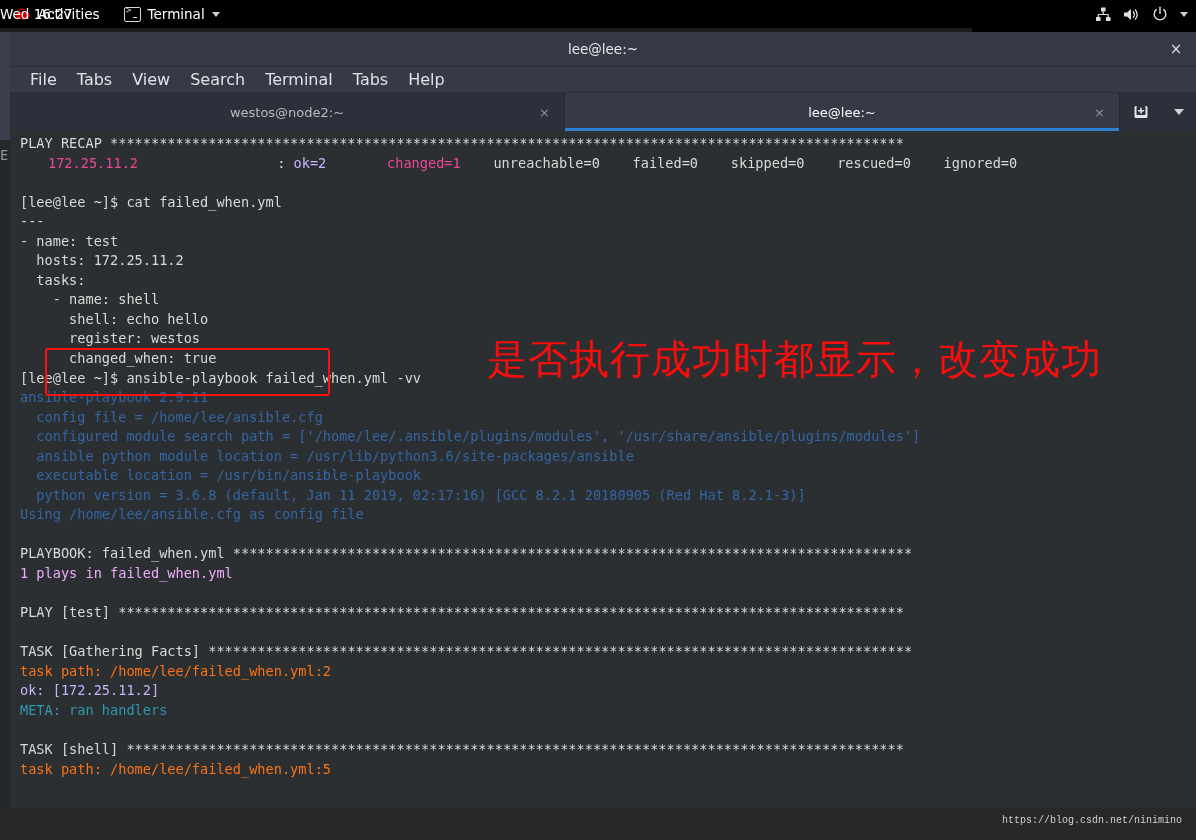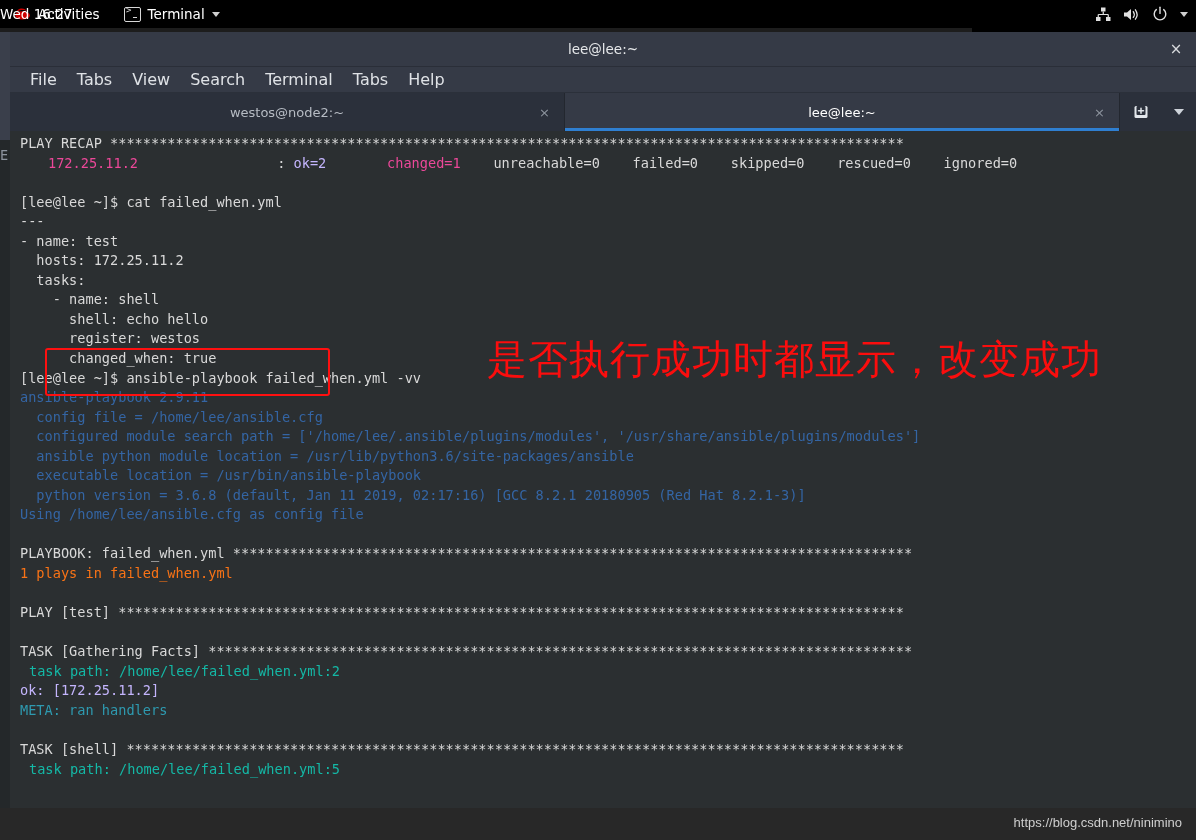"1 plays in failed_when.yml" .c-blue2 { color: #f97316 -> #f0abfc }
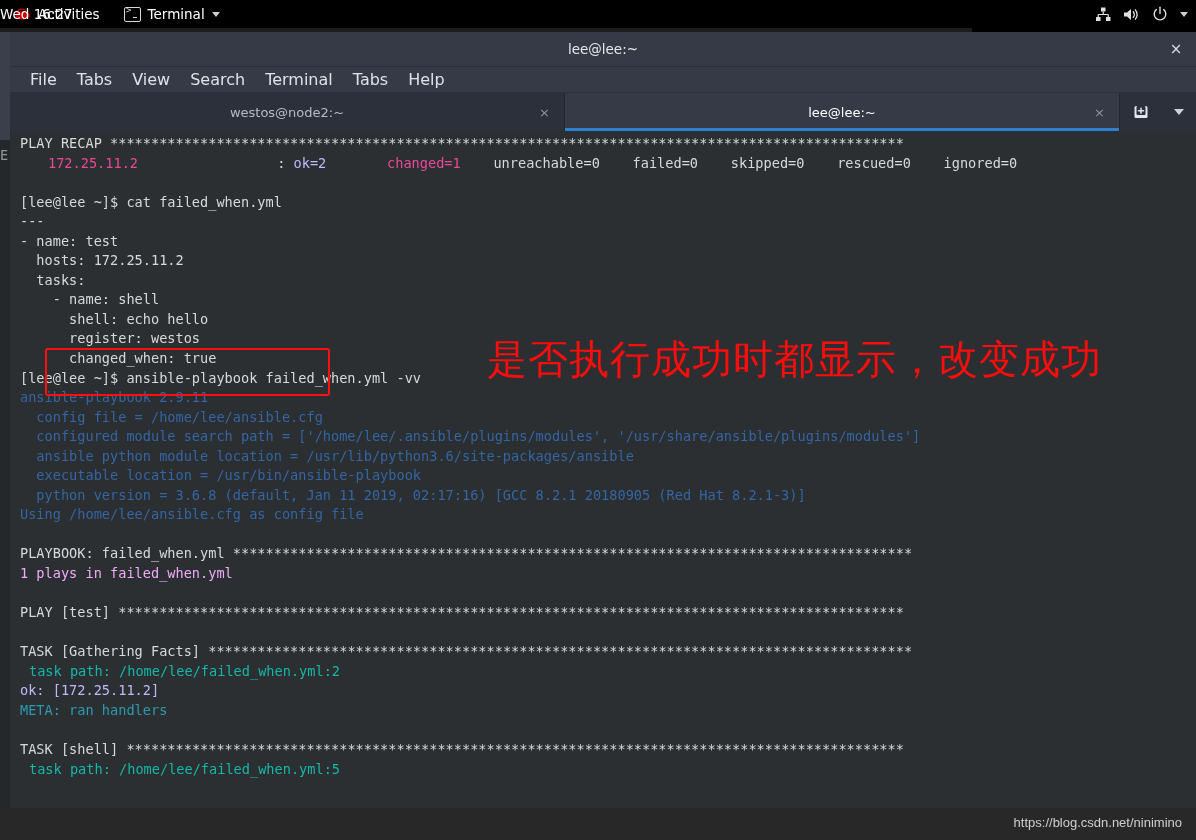"task path: /home/lee/failed_when.yml:2" .c-gray { color: #14b8a6 -> #f97316; margin-left: 9px -> none }
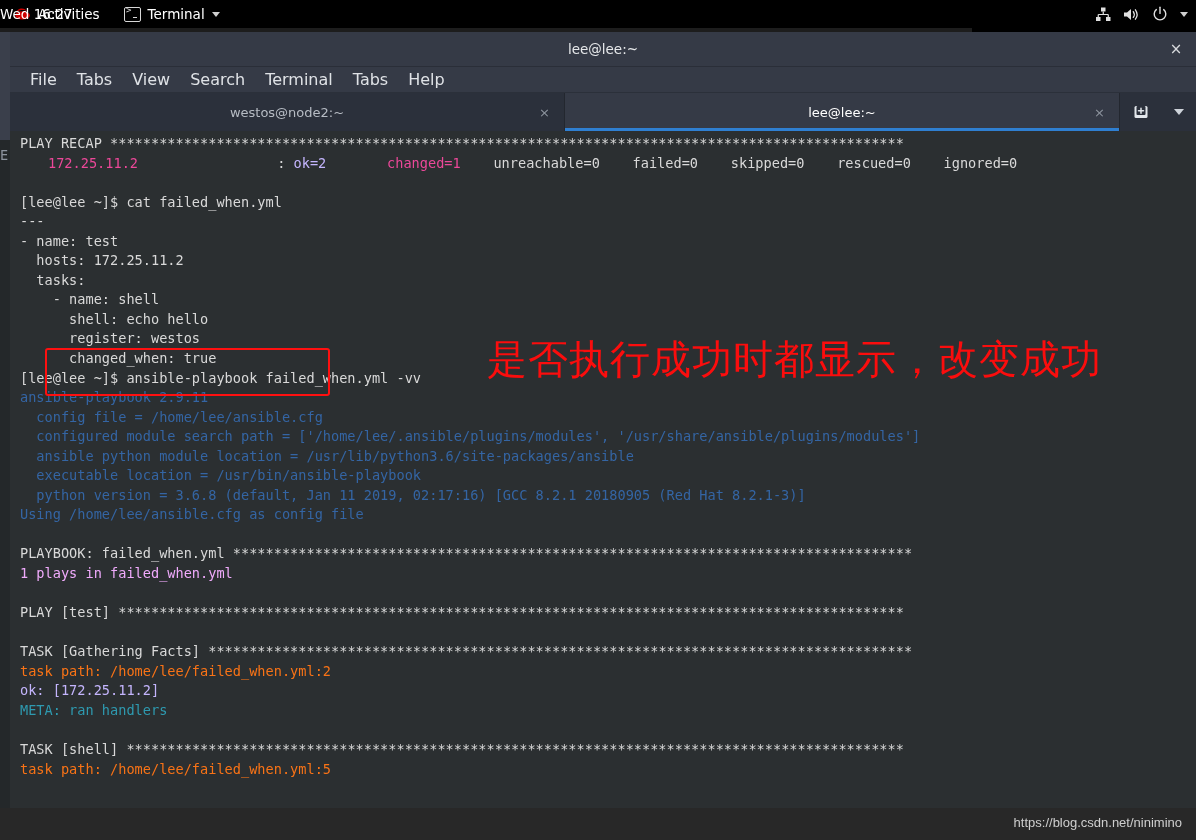"https://blog.csdn.net/ninimino" .watermark { font-family: Liberation Sans, sans-serif -> Liberation Mono, monospace; font-size: 13px -> 10px }
